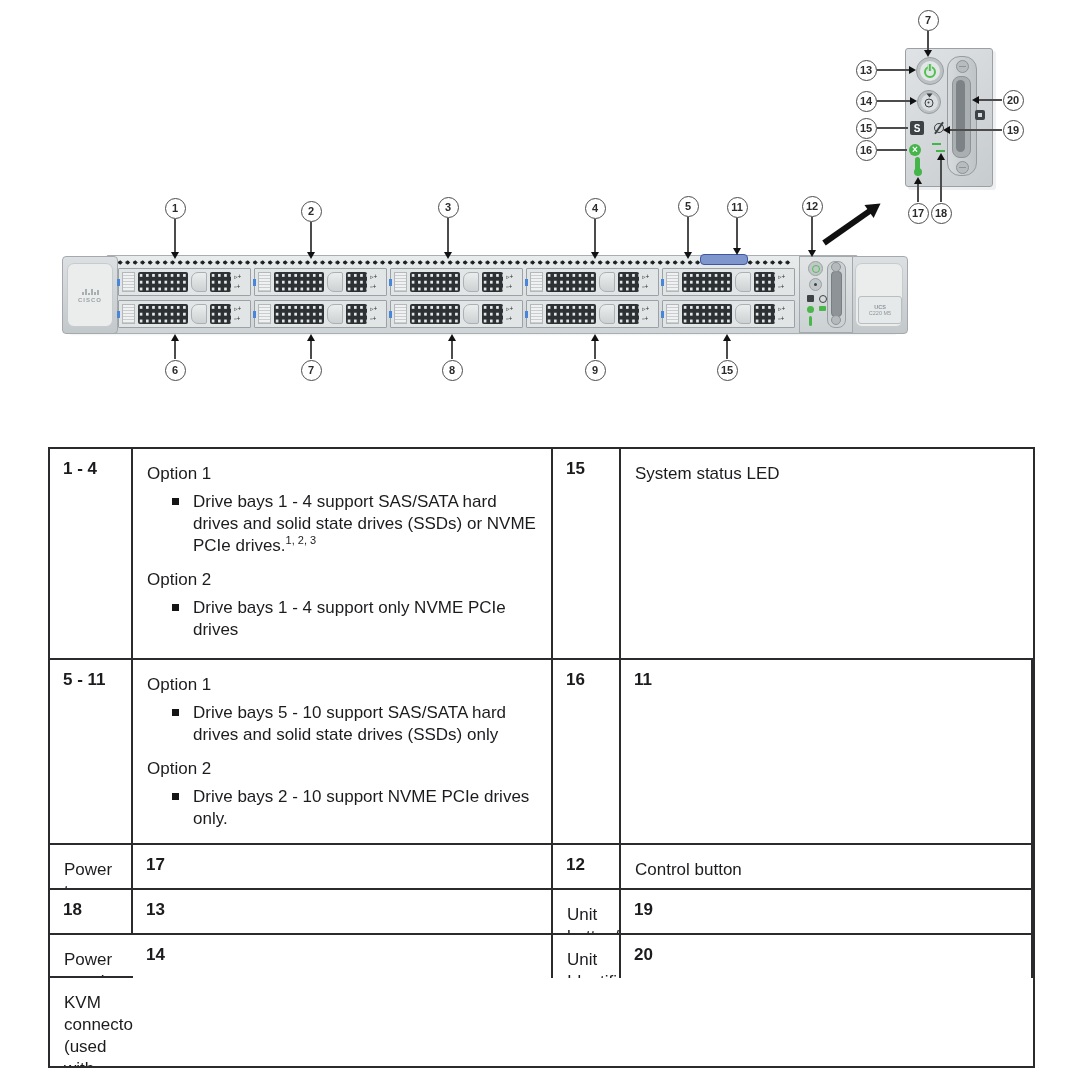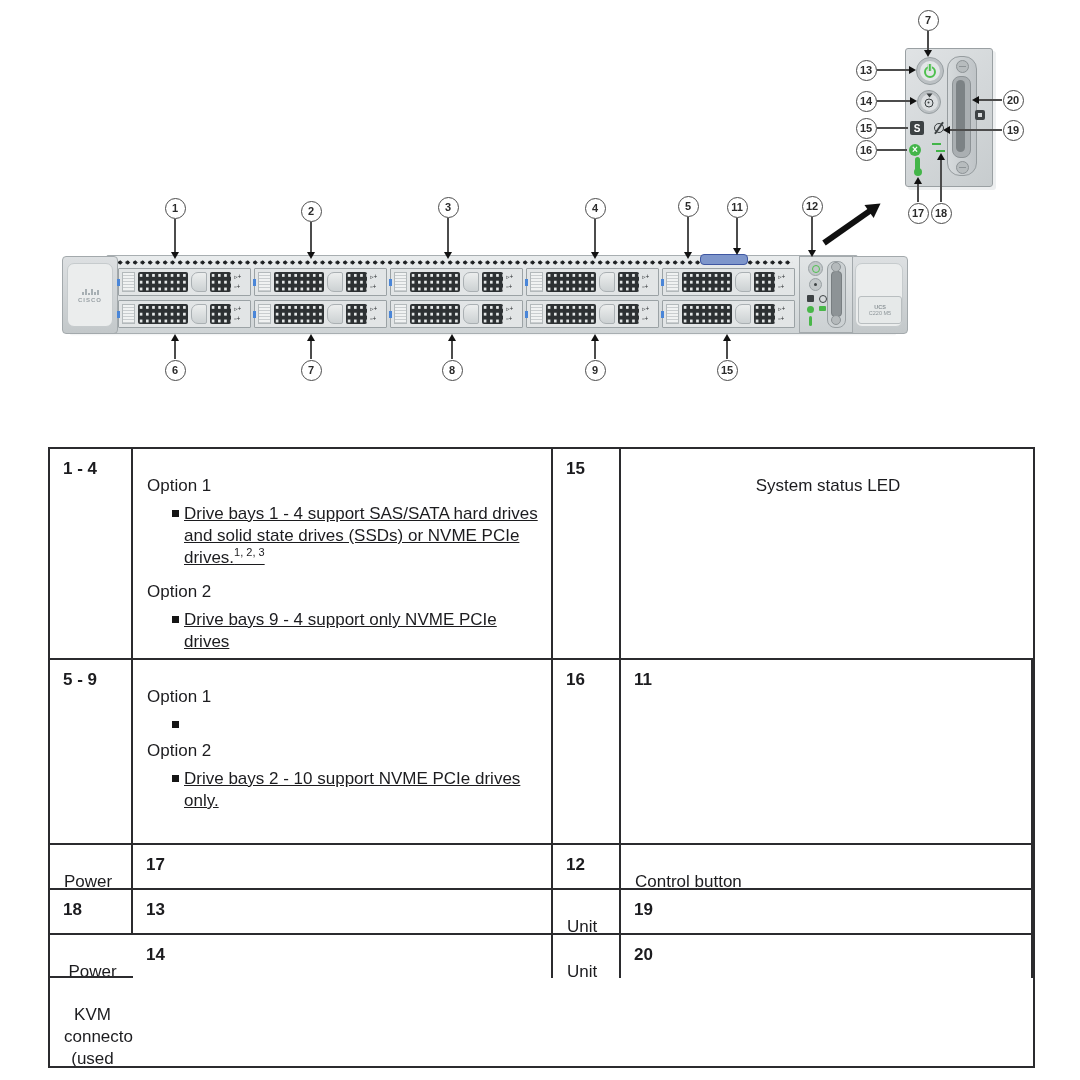"Option 1" .cdesc .p-option:first-child, .cdesc .p-plain:first-child { margin-top: 16px -> 4px }
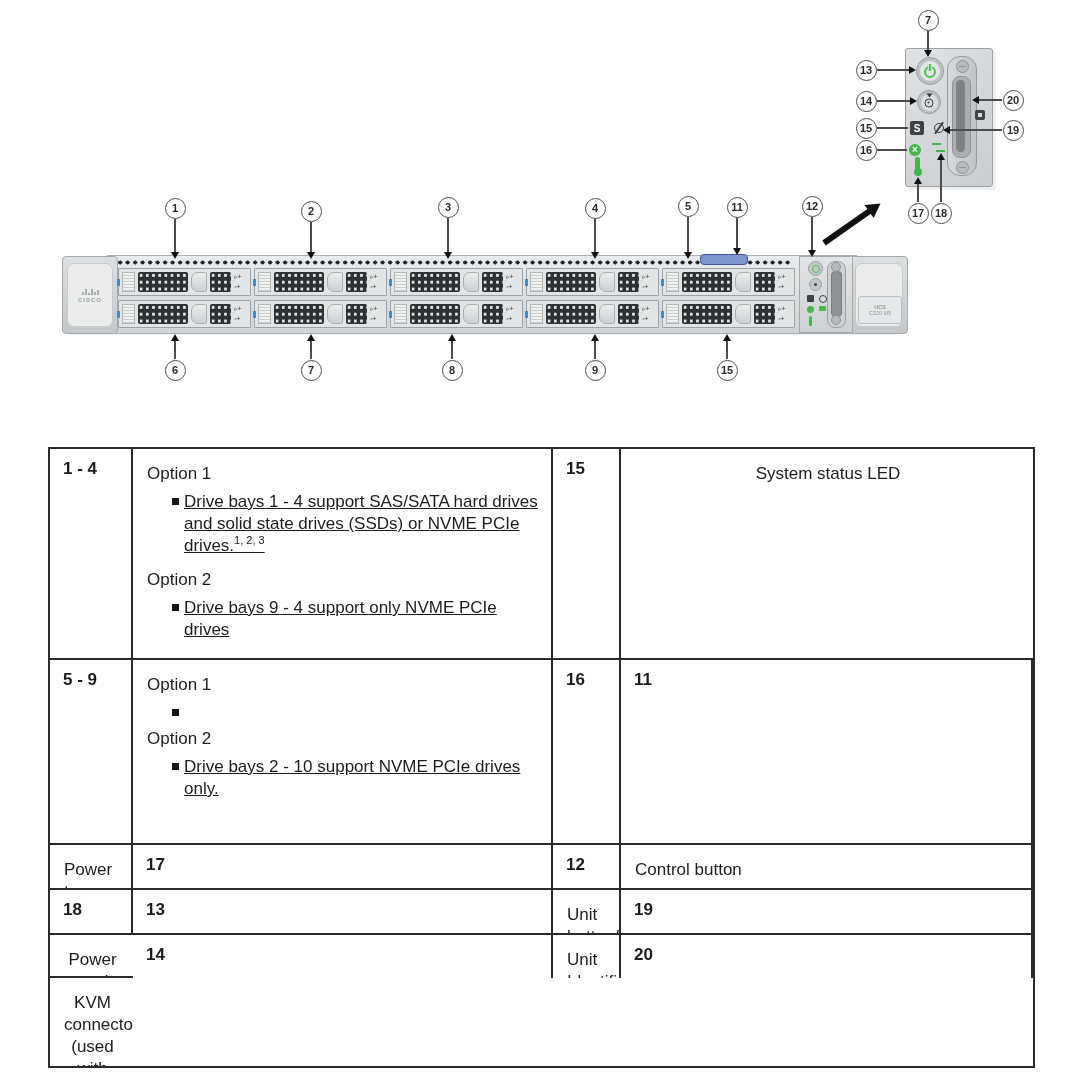"System status LED" .tc.no-r { text-align: center -> none }
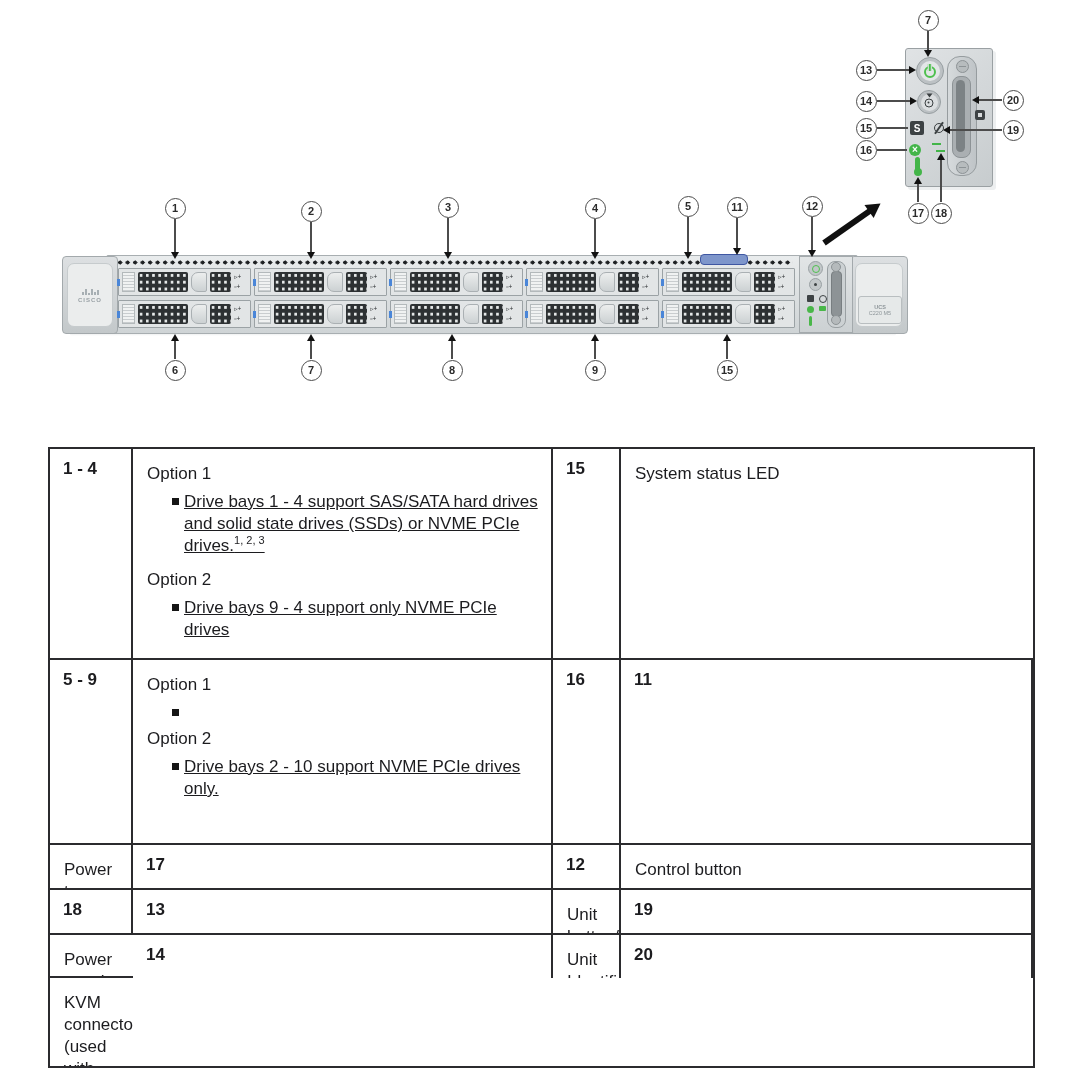"Drive bays 1 - 4" .p-bullet { gap: 5px -> 14px; text-decoration: underline -> none }
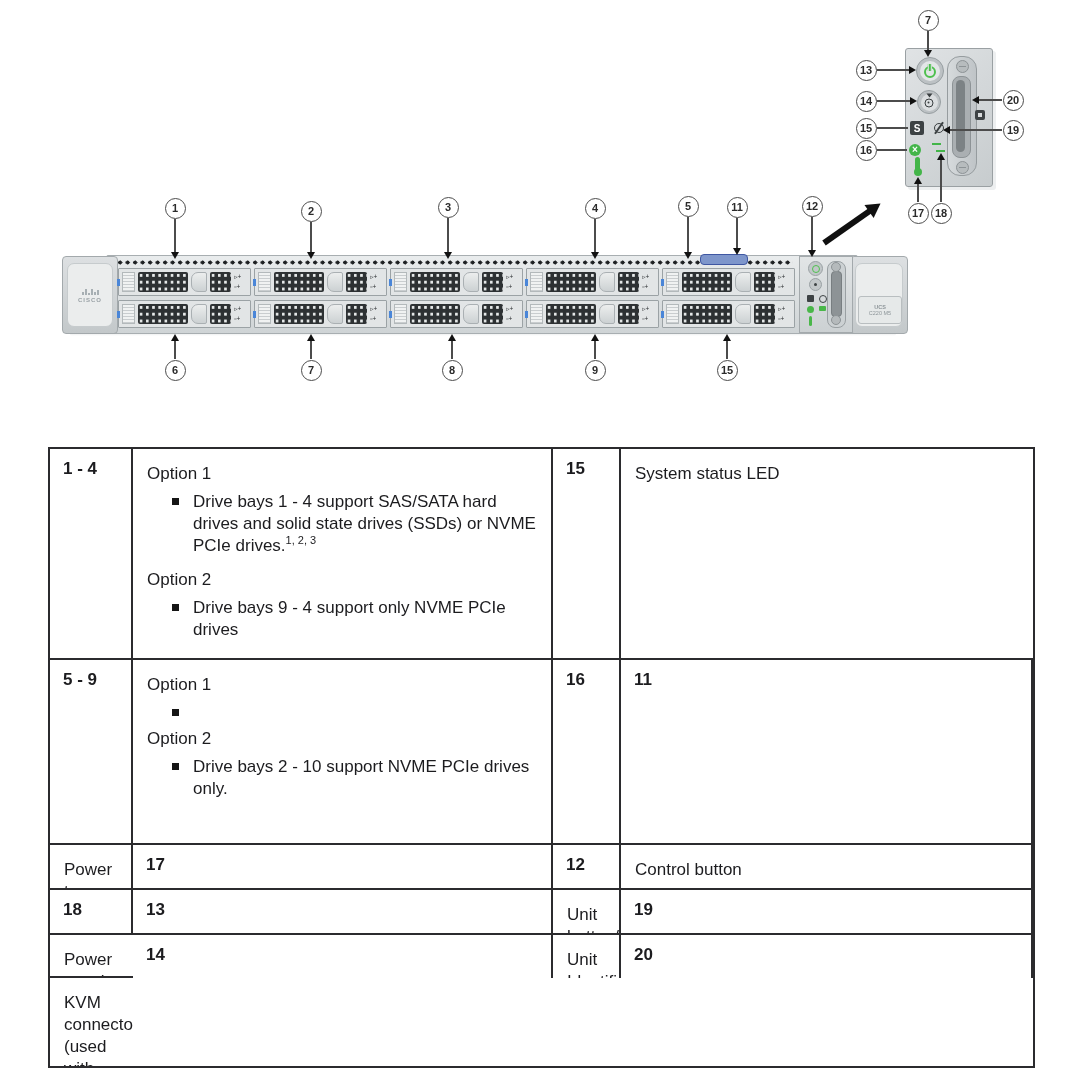"Drive bays 9 - 4" span.btx { text: 9 -> 1 }
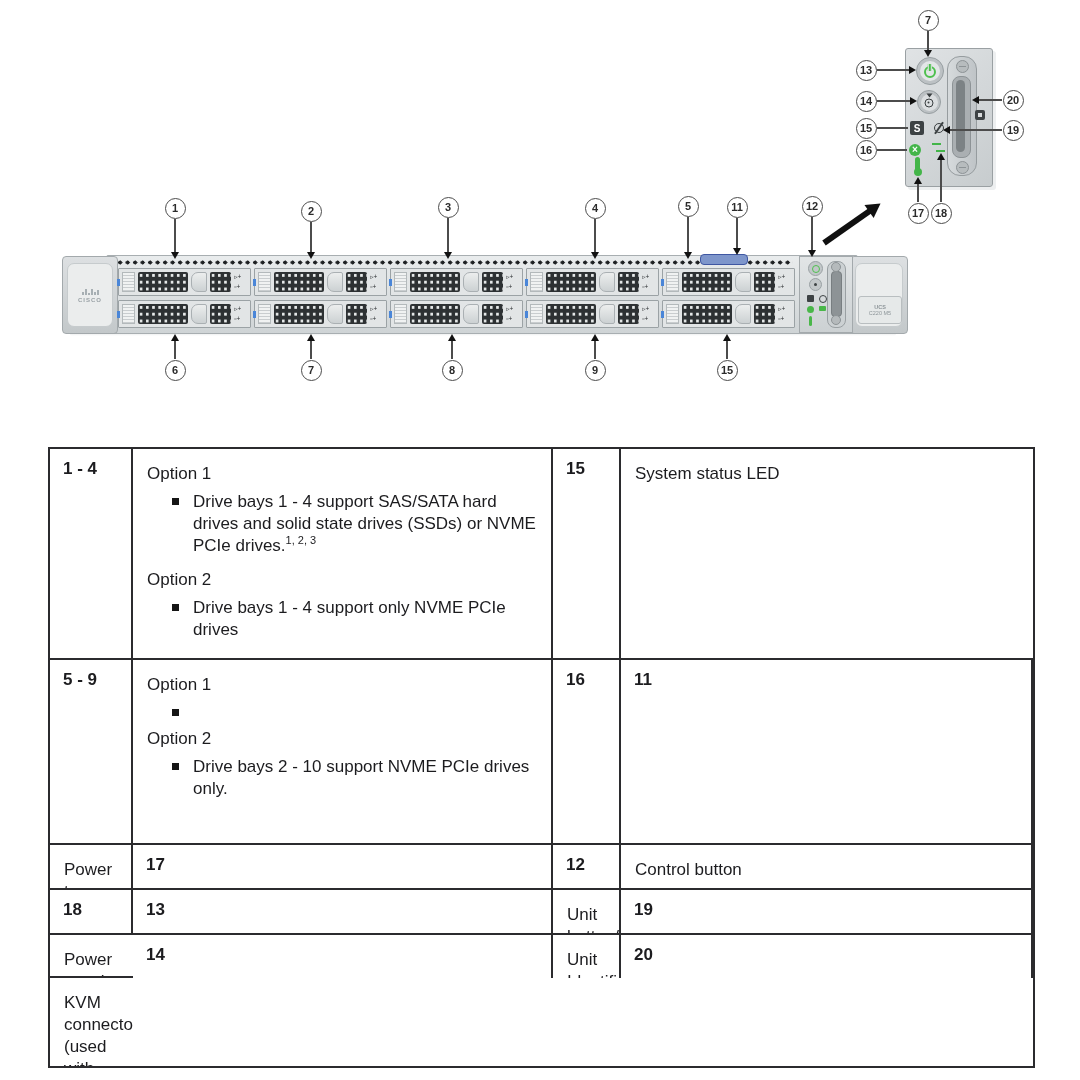"5 - 9" div.tc { text: 9 -> 11 }
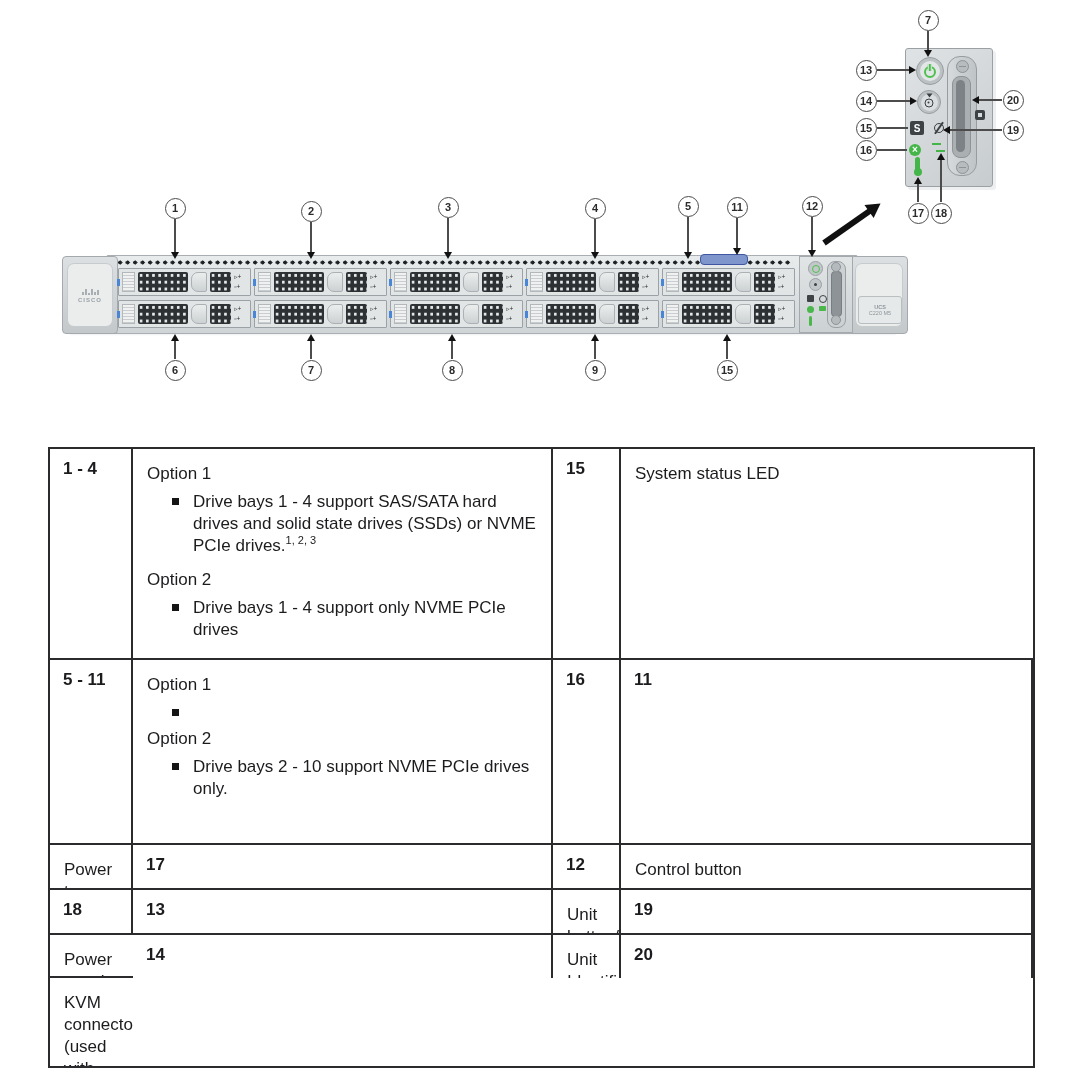"Drive bays 5 - 10" span.btx { html: none -> <span>Drive bays 5 - 10 support SAS/SATA hard drives and solid state drives (SSDs) only</span> }
